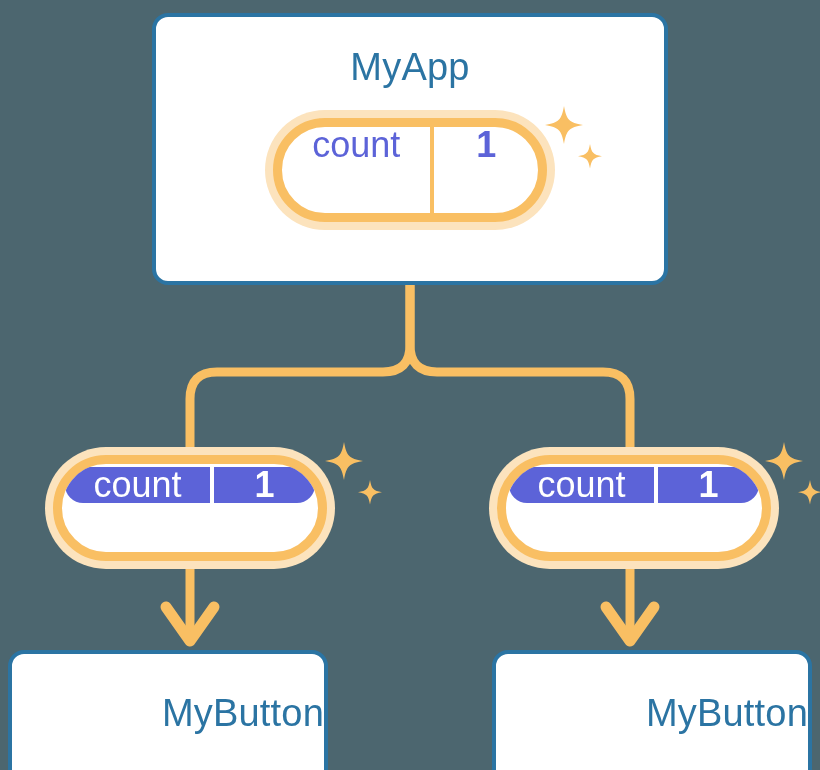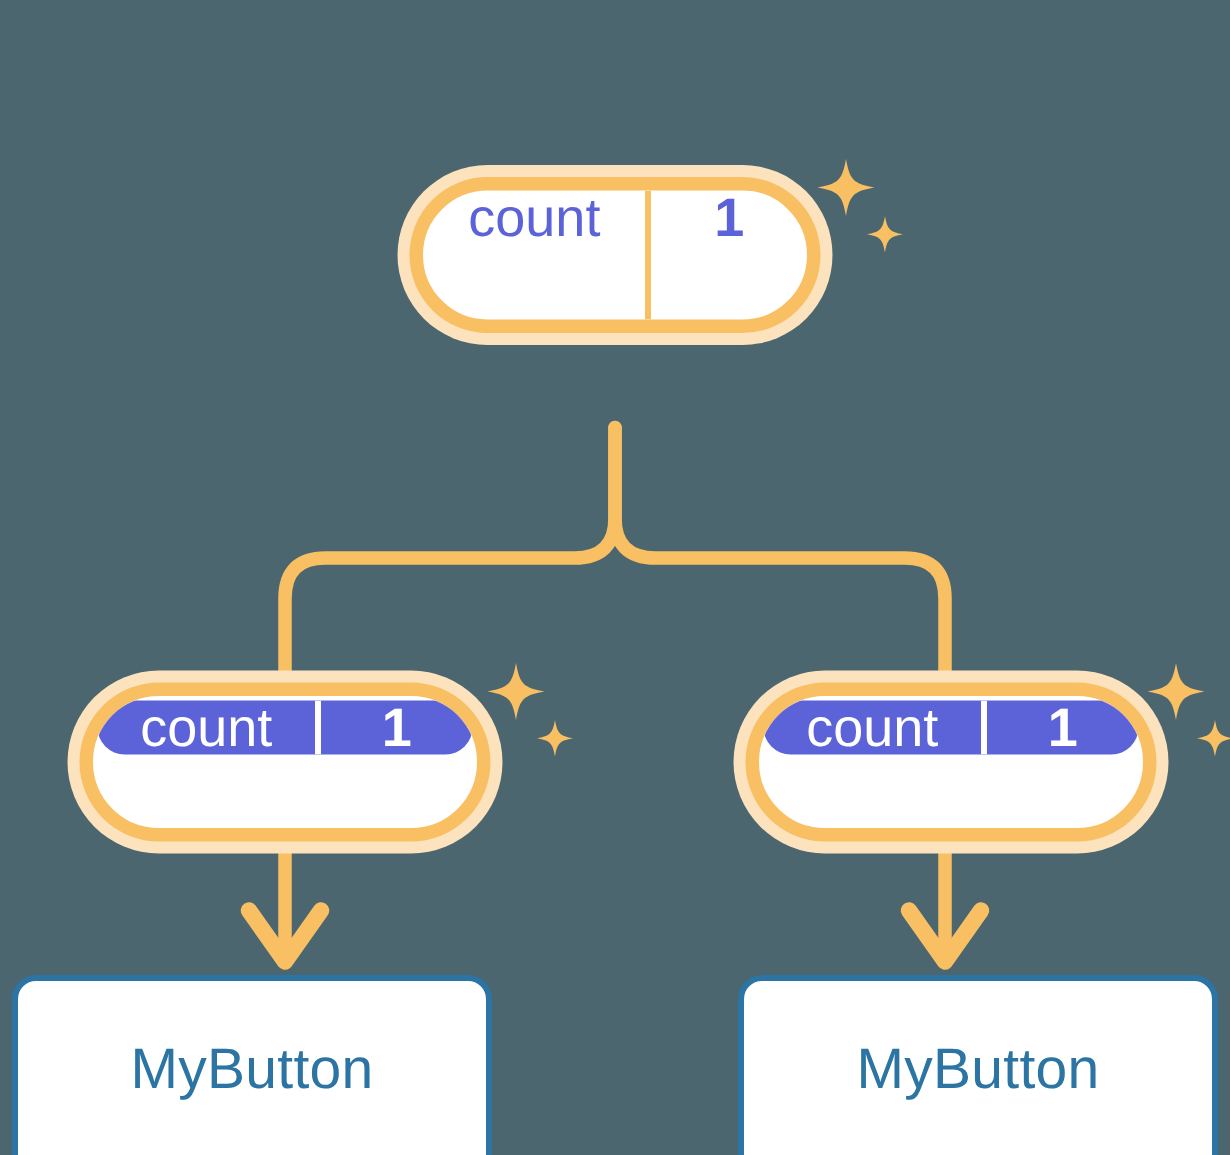"MyApp" div.card { html: none -> <div> <div>MyApp</div> </div> }
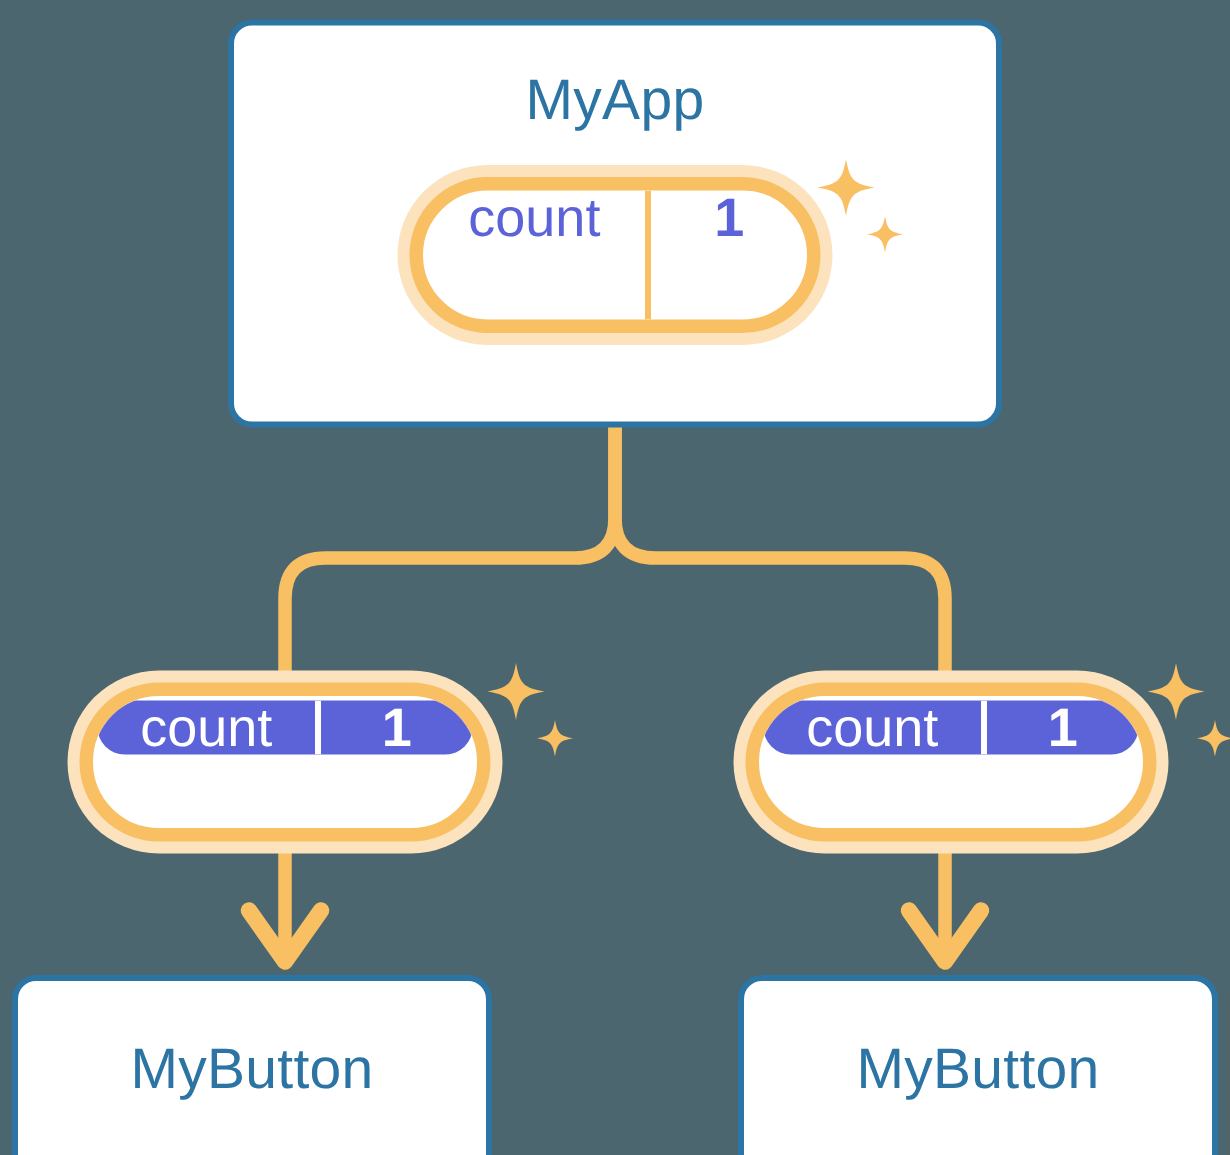"MyButton" .card-button .card-title { text-align: none -> right }
